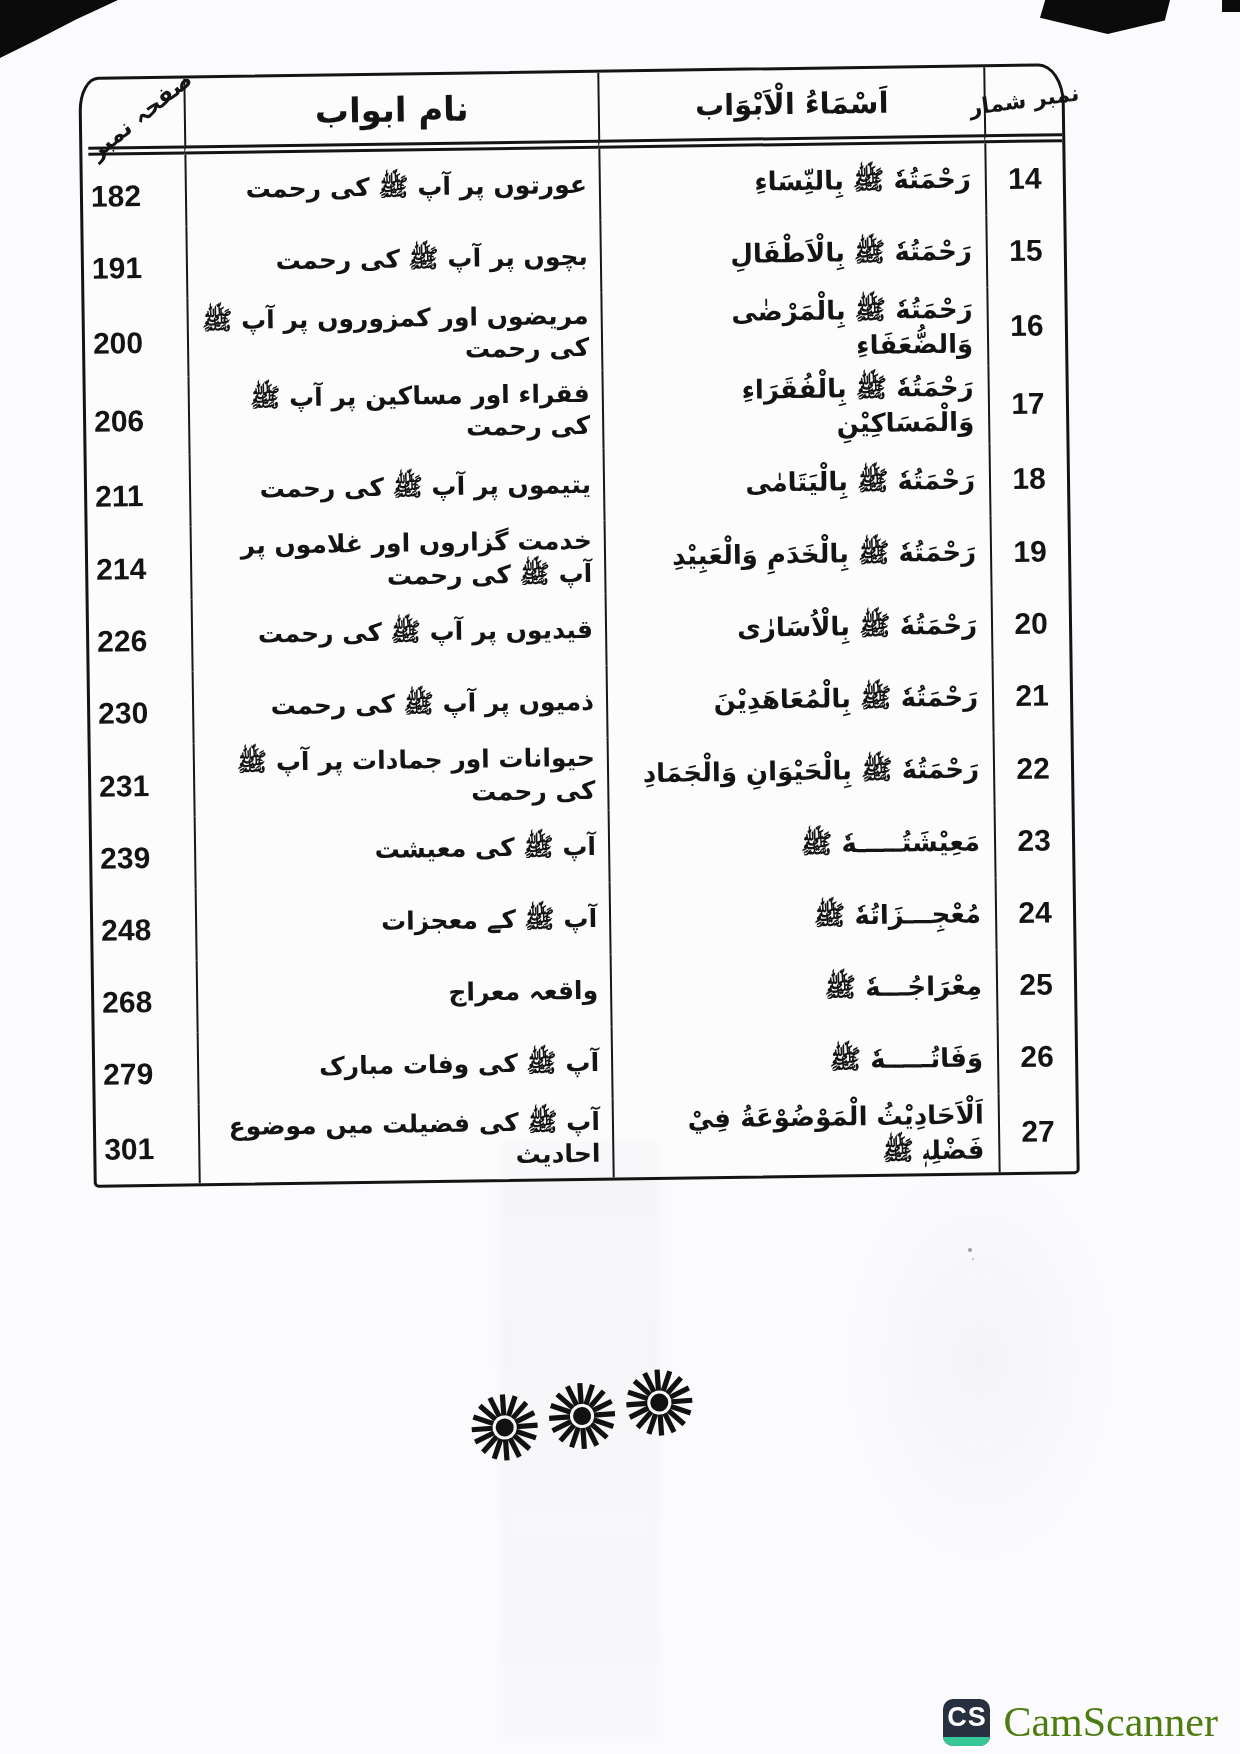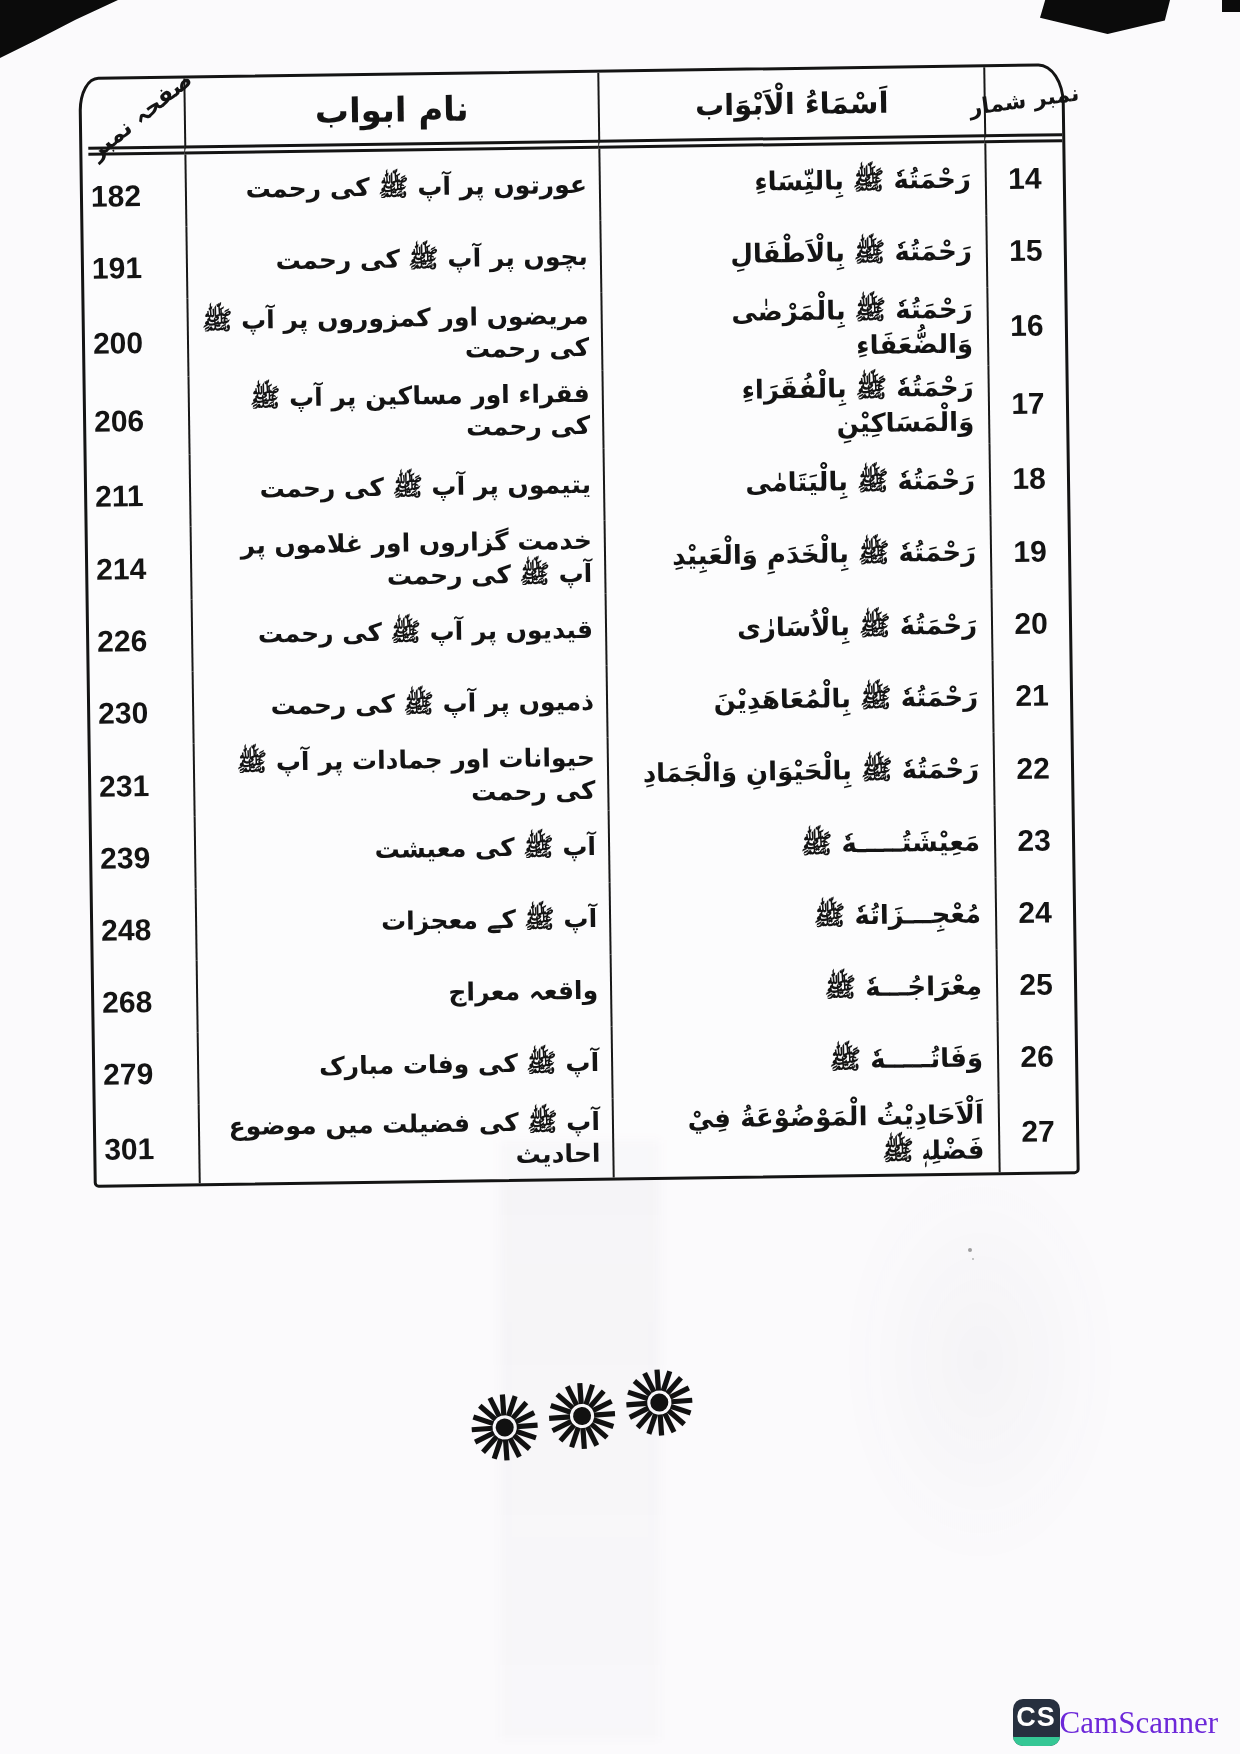"CS" .watermark { gap: none -> 13px }
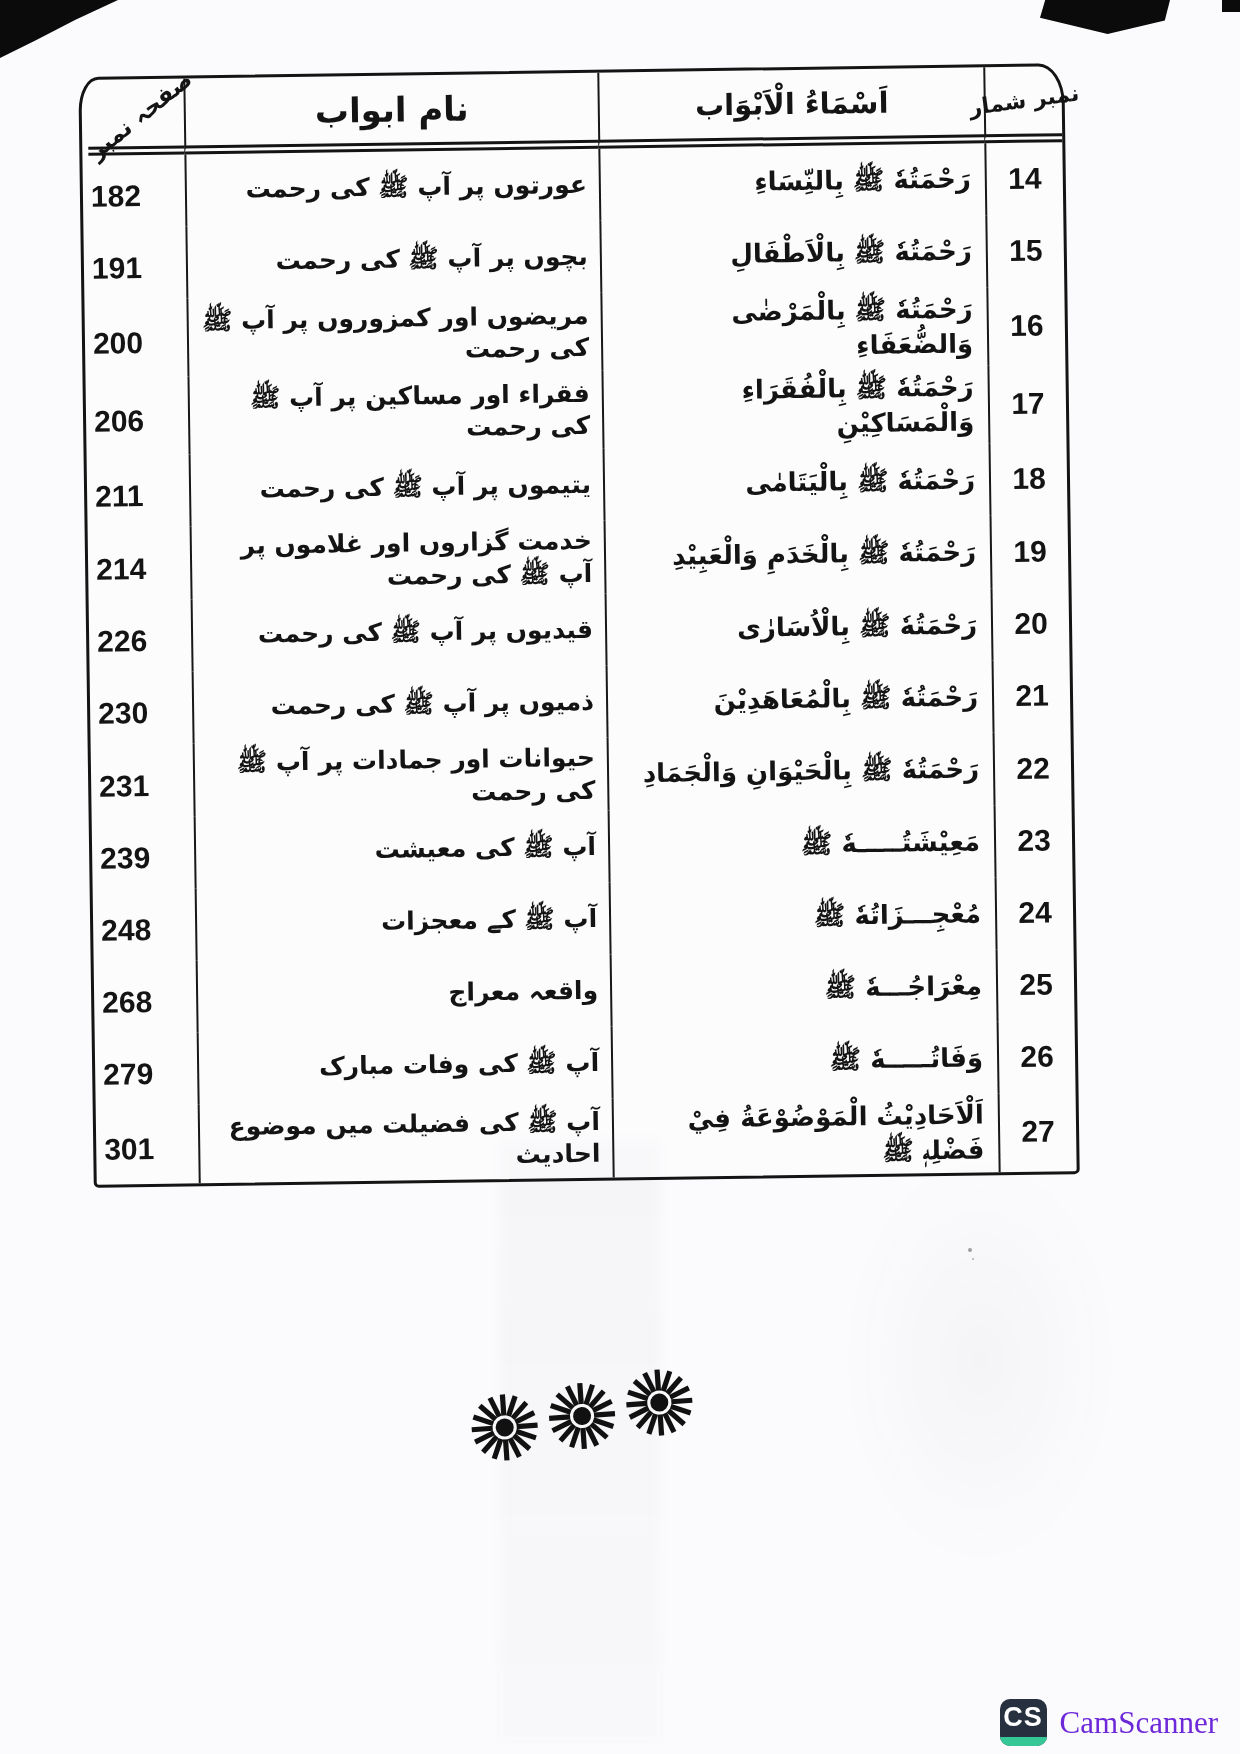"CamScanner" .wm-label { color: #6d28d9 -> #4d7c0f; font-size: 31px -> 42px }
